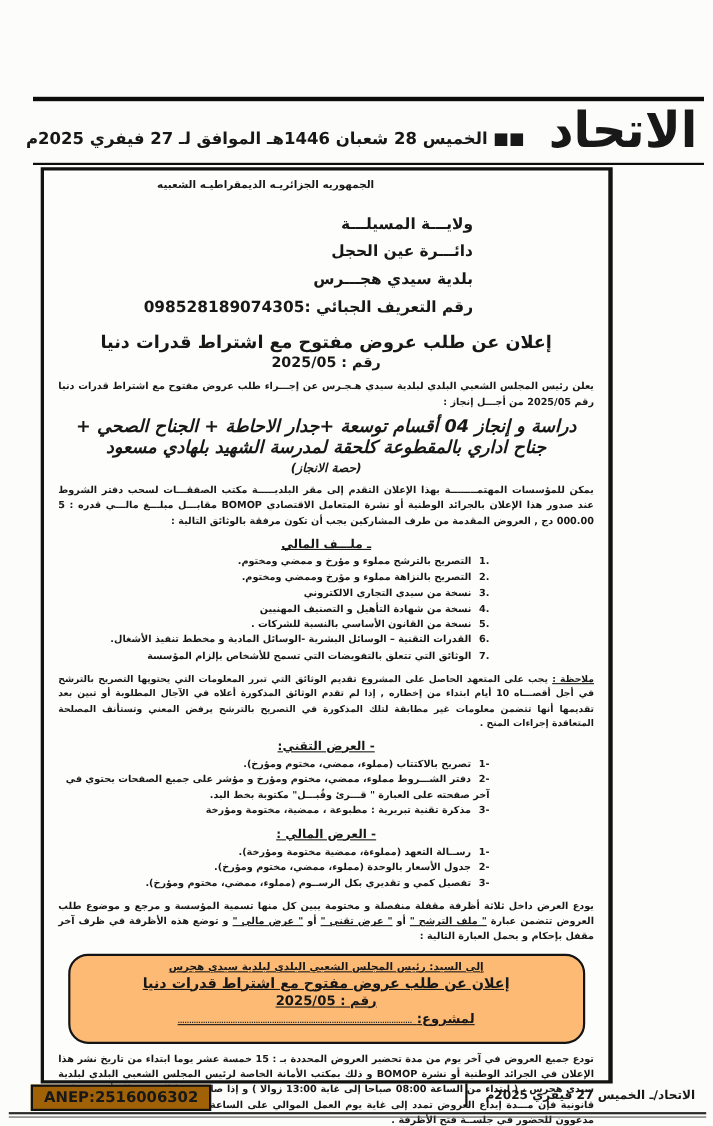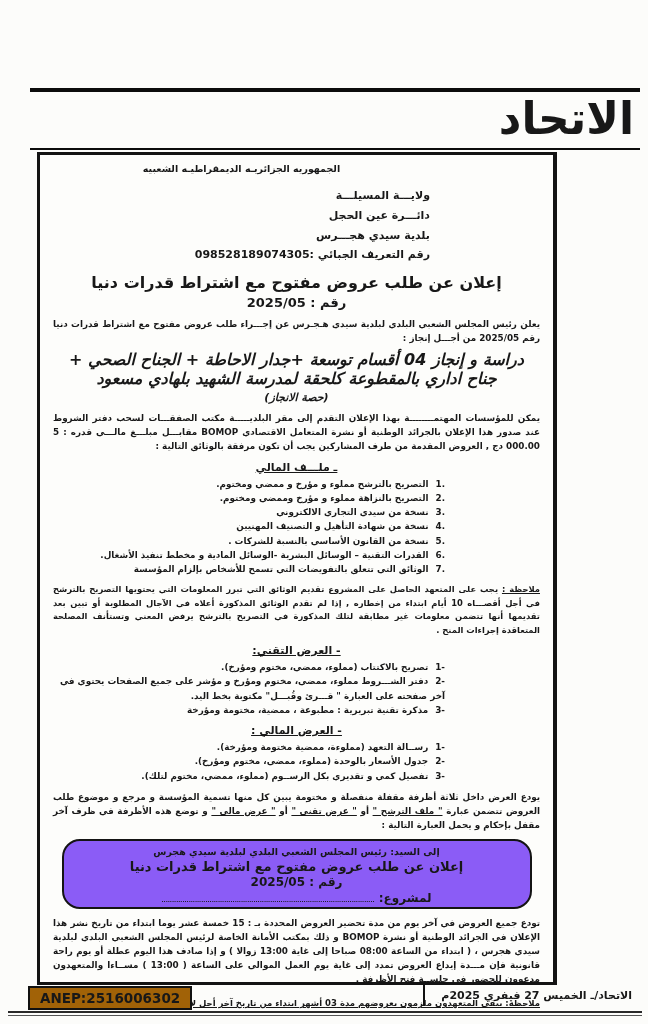"■■ الخميس 28 شعبان 1446هـ" div.mast-date { html: none -> <div>■■ الخميس 28 شعبان 1446هـ الموافق لـ 27 فيفري 2025م</div> }
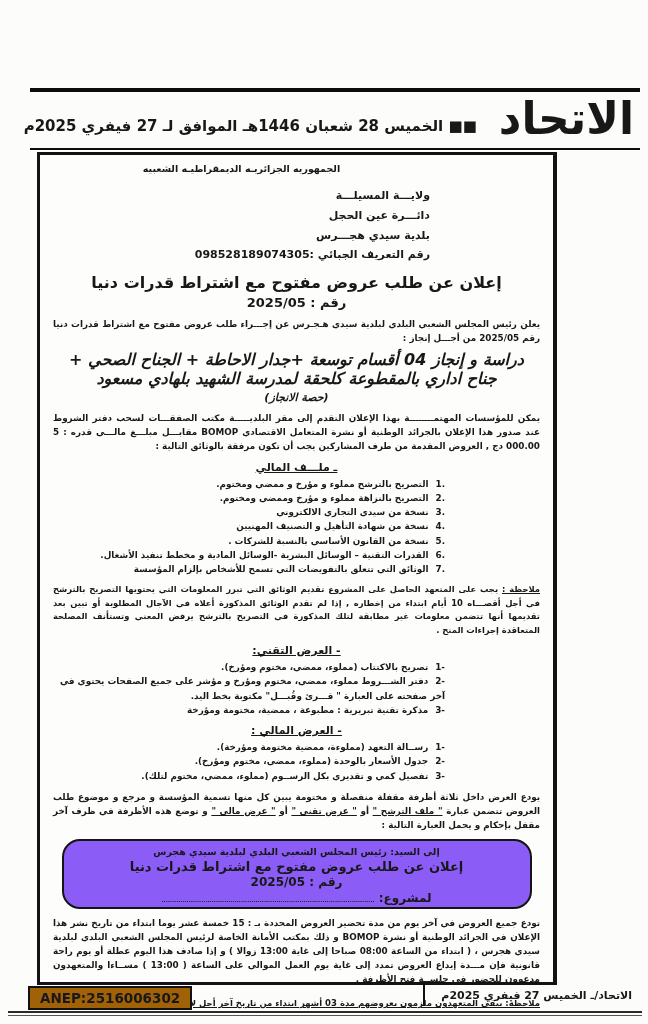"ولايـــة المسيلـــة" .org { font-size: 11px -> 14px; margin-top: 12px -> 18px }
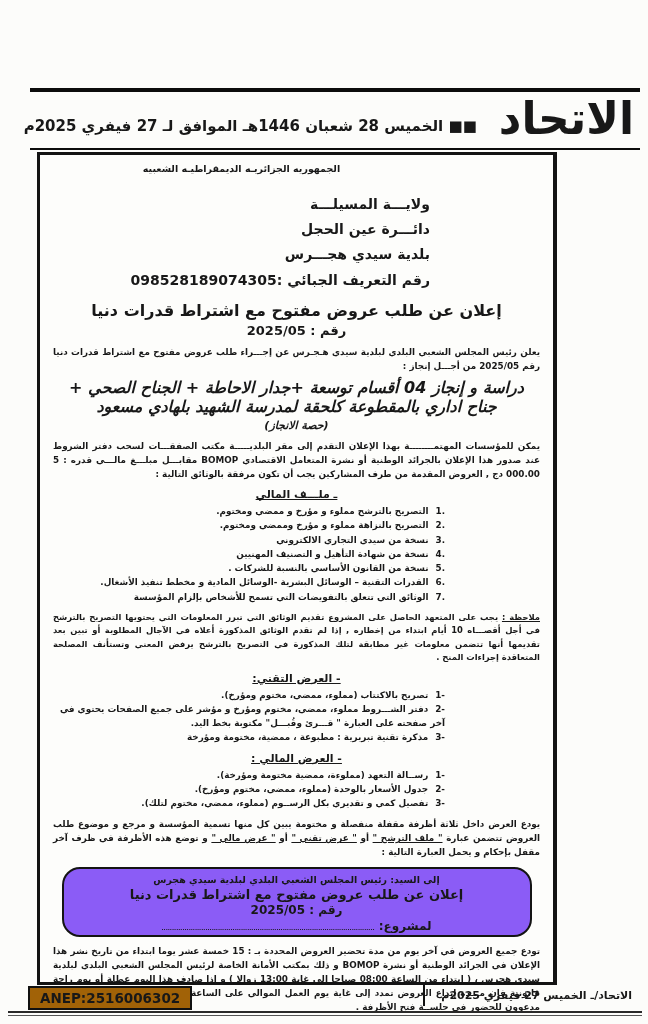"تفصيل كمي و تقديري بكل" li { text: لتلك -> ومؤرخ }
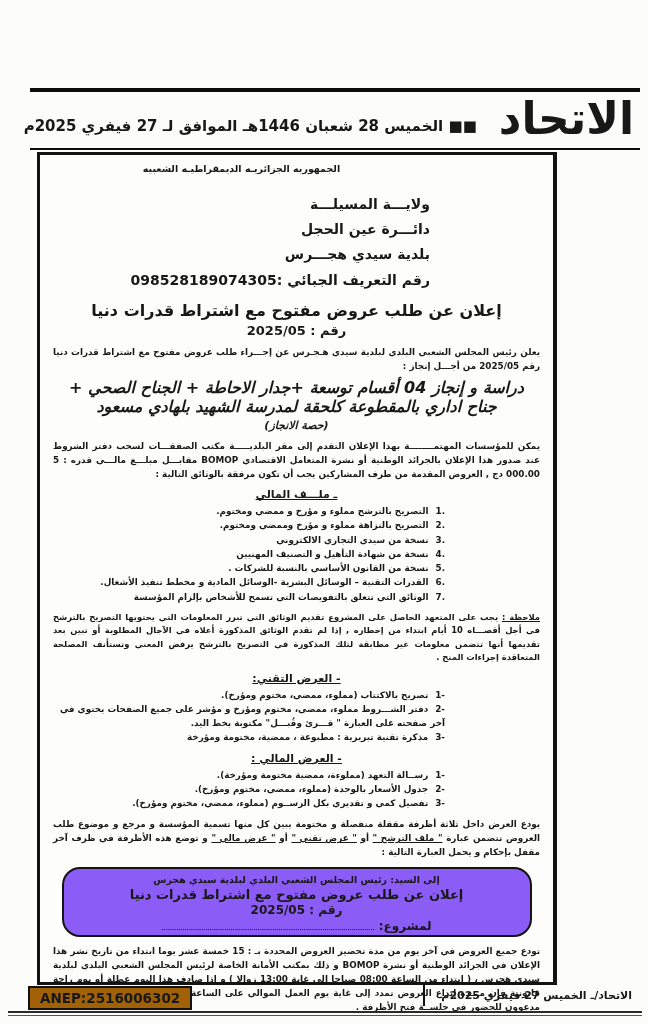"إلى السيد: رئيس المجلس الشعبي" .box { background: #8b5cf6 -> #fdba74; padding: 5px 12px 2px -> 5px 12px 14px; text-decoration: none -> underline }
